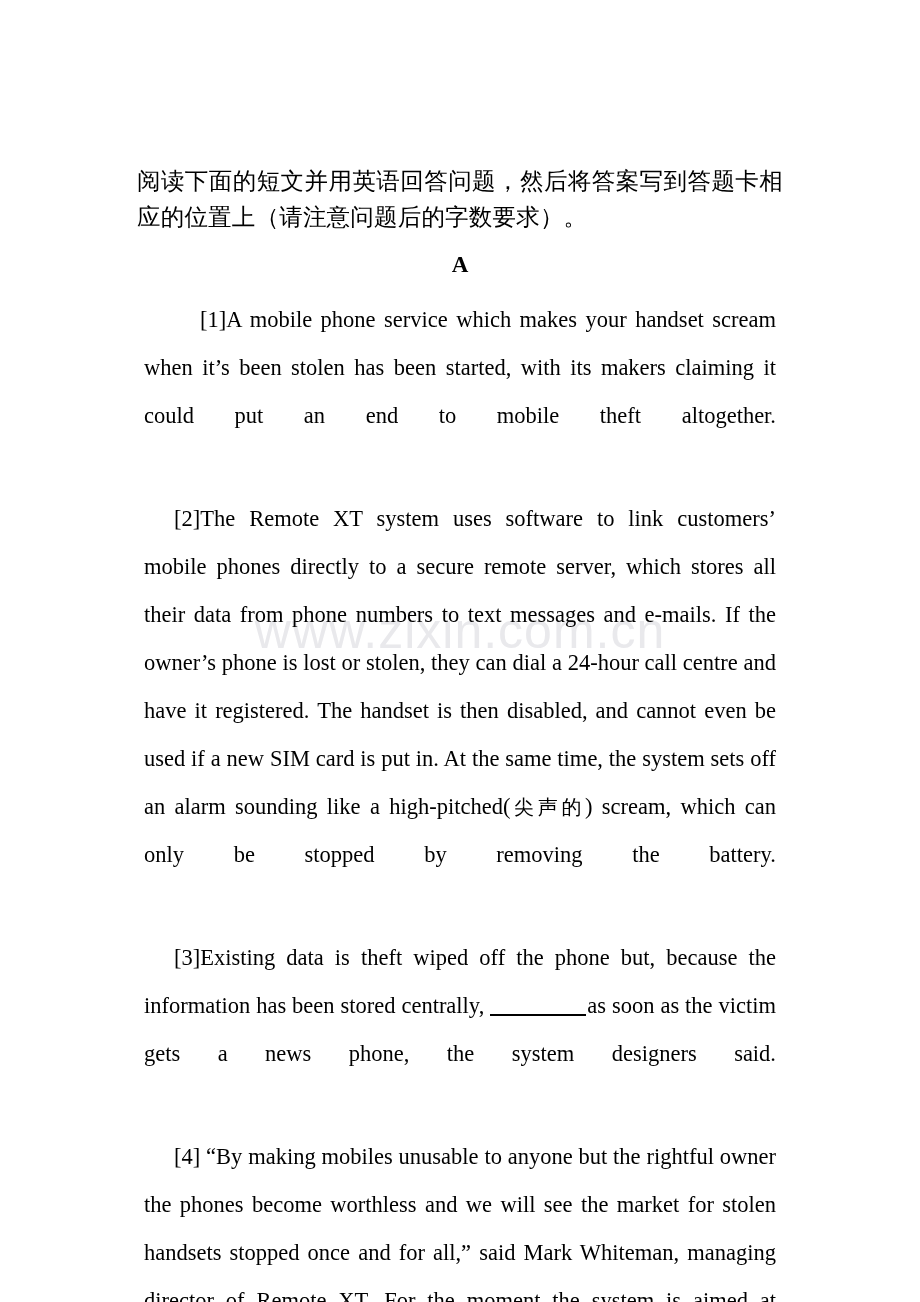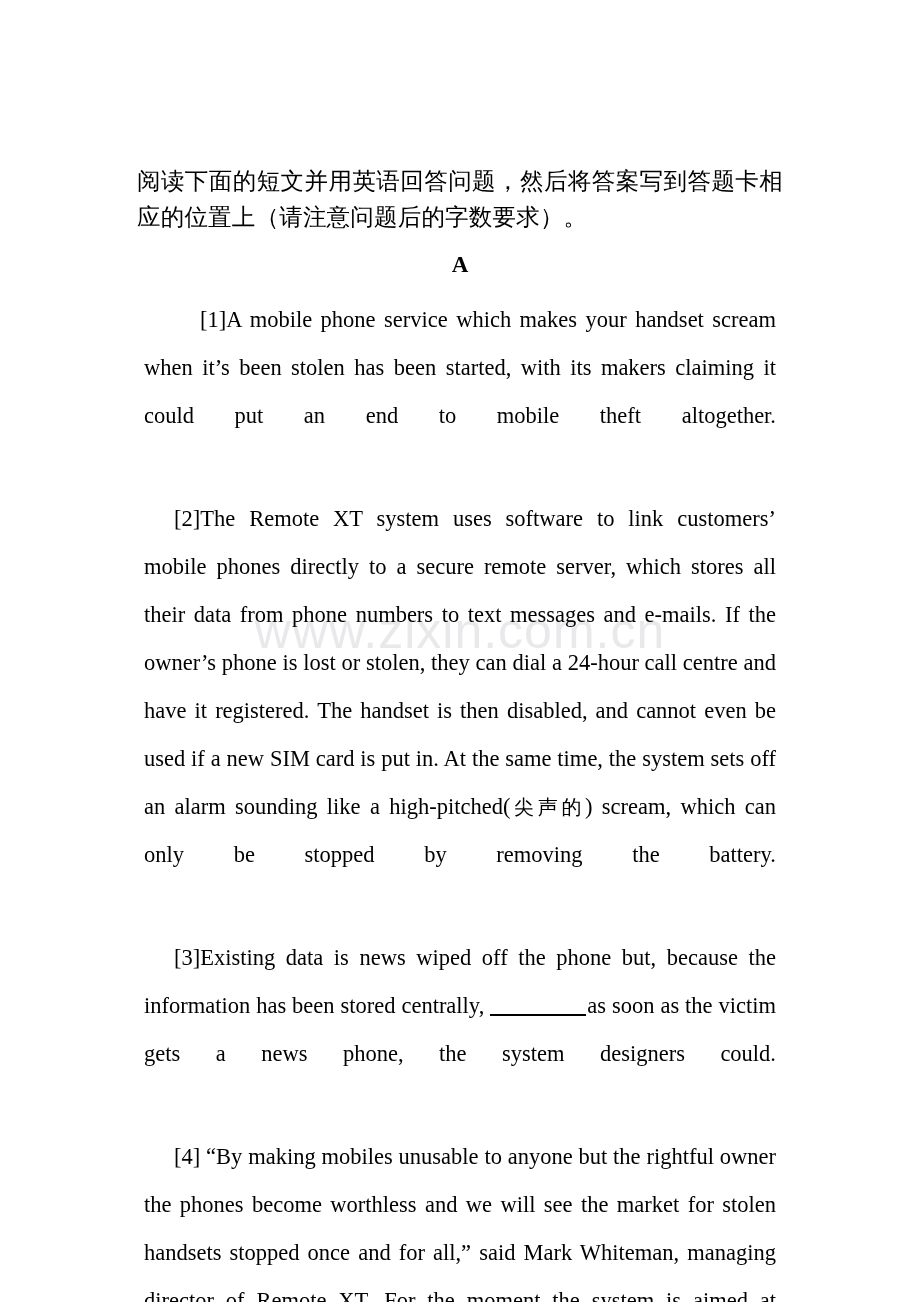"Existing data is news wiped" span { text: news -> theft }
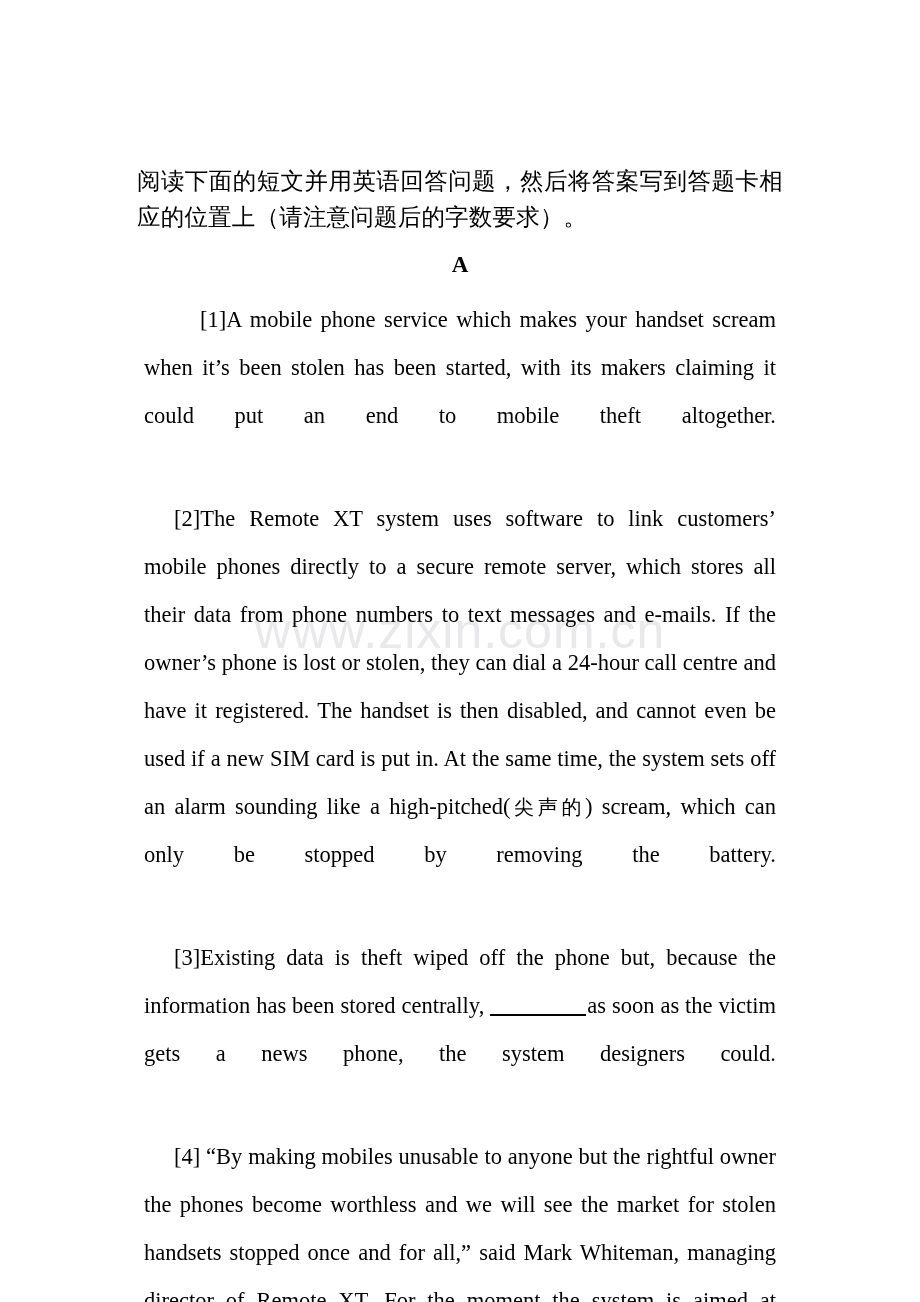"as soon as the victim" span { text: could -> said }
